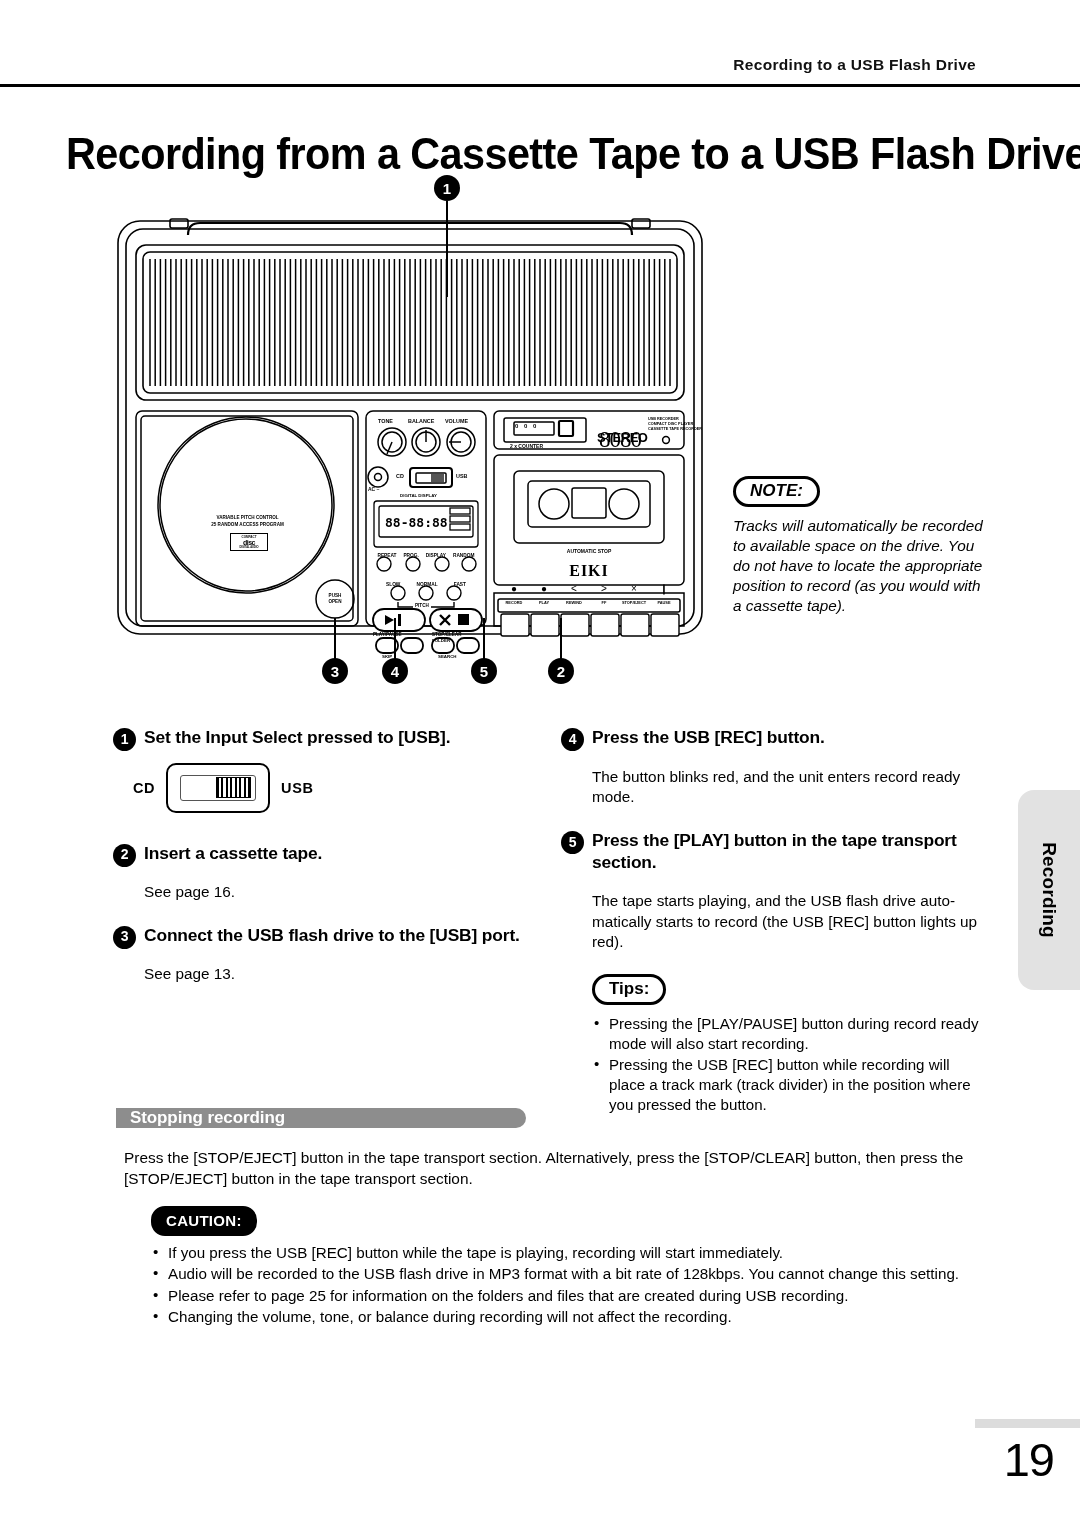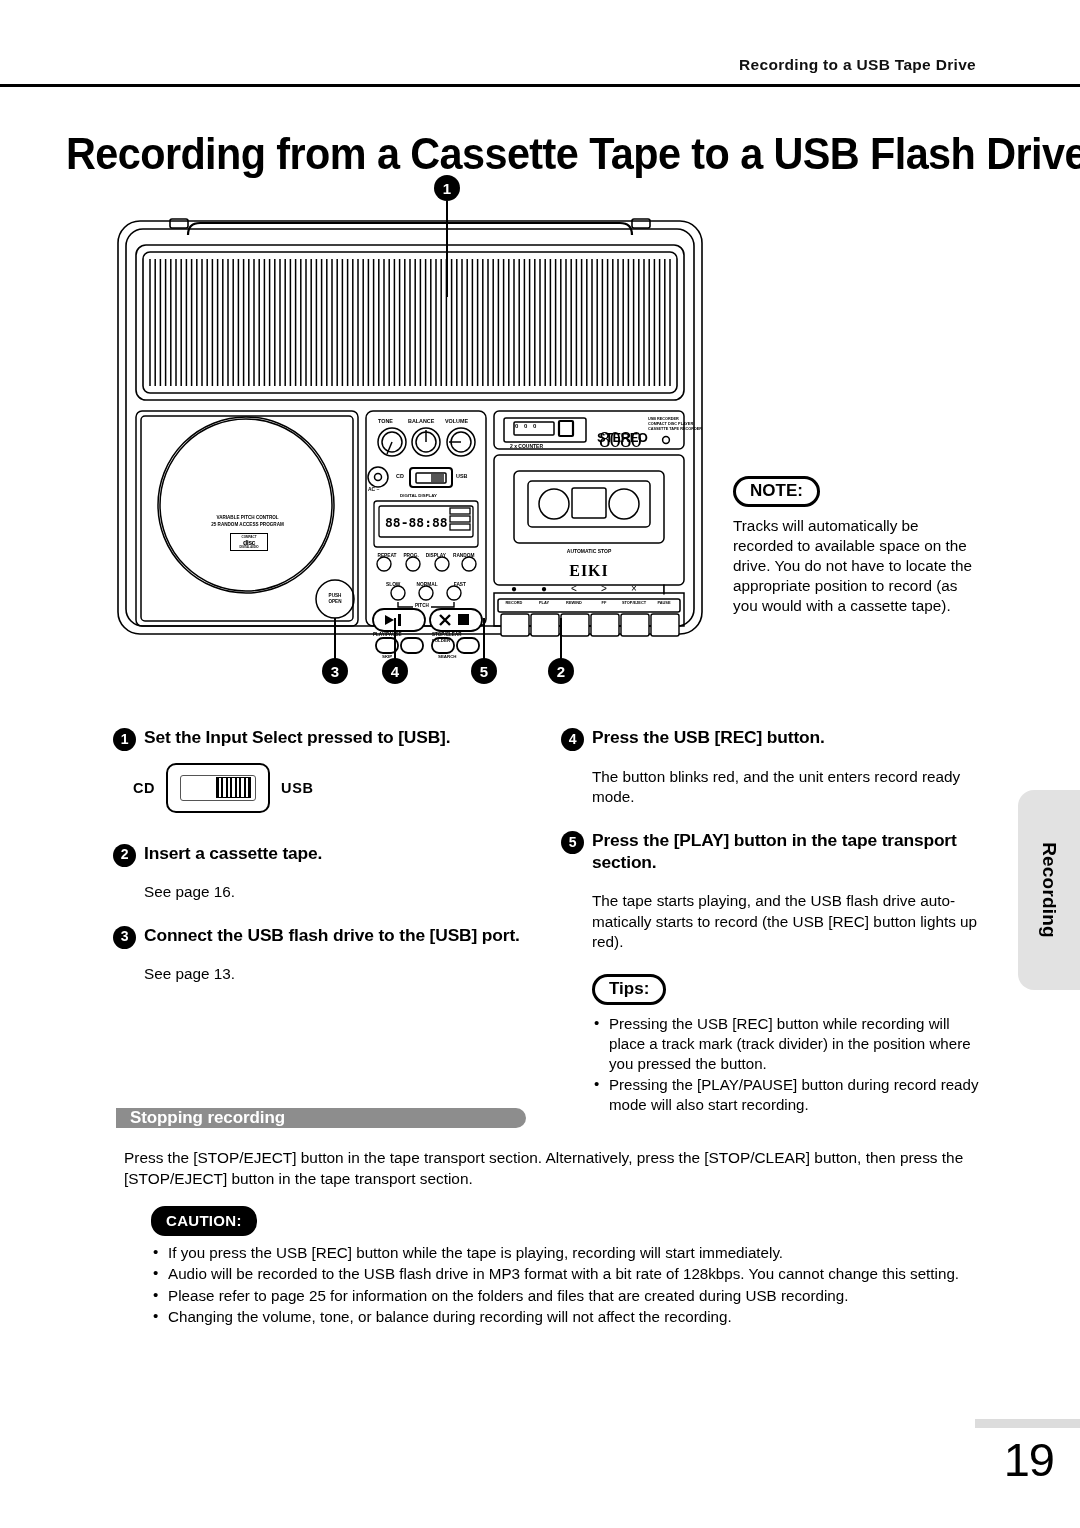"Recording to a USB Tape" div.running-head { text: Tape -> Flash }
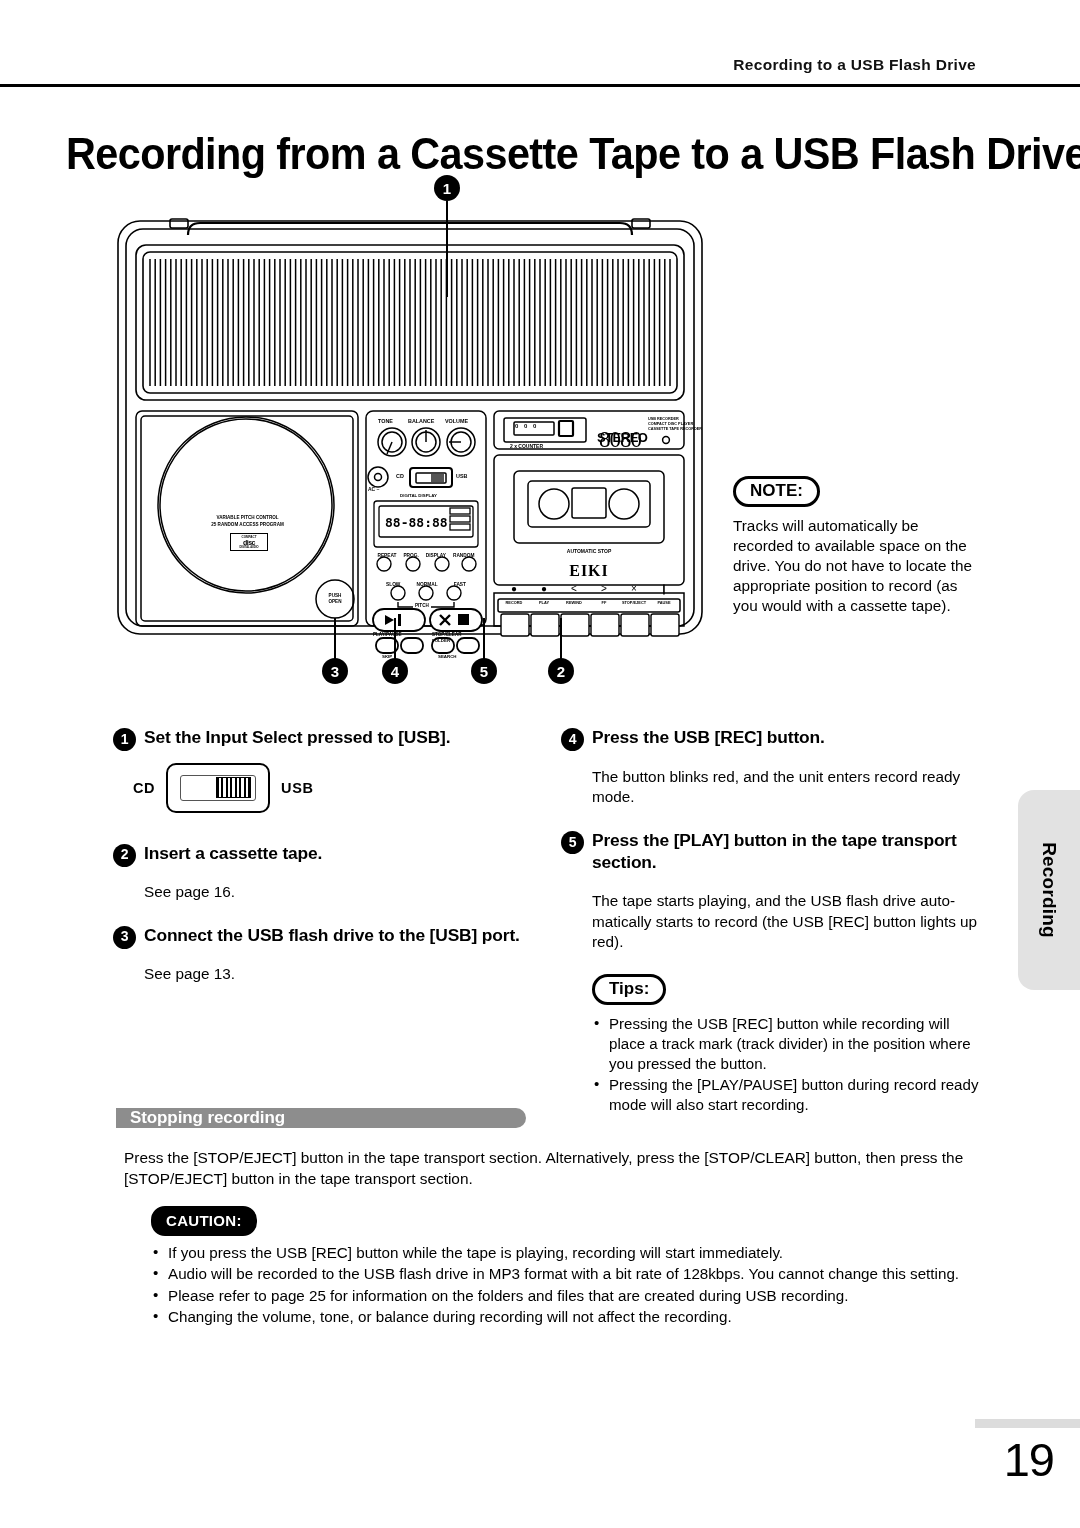"NOTE:" .note-block { font-style: none -> italic }
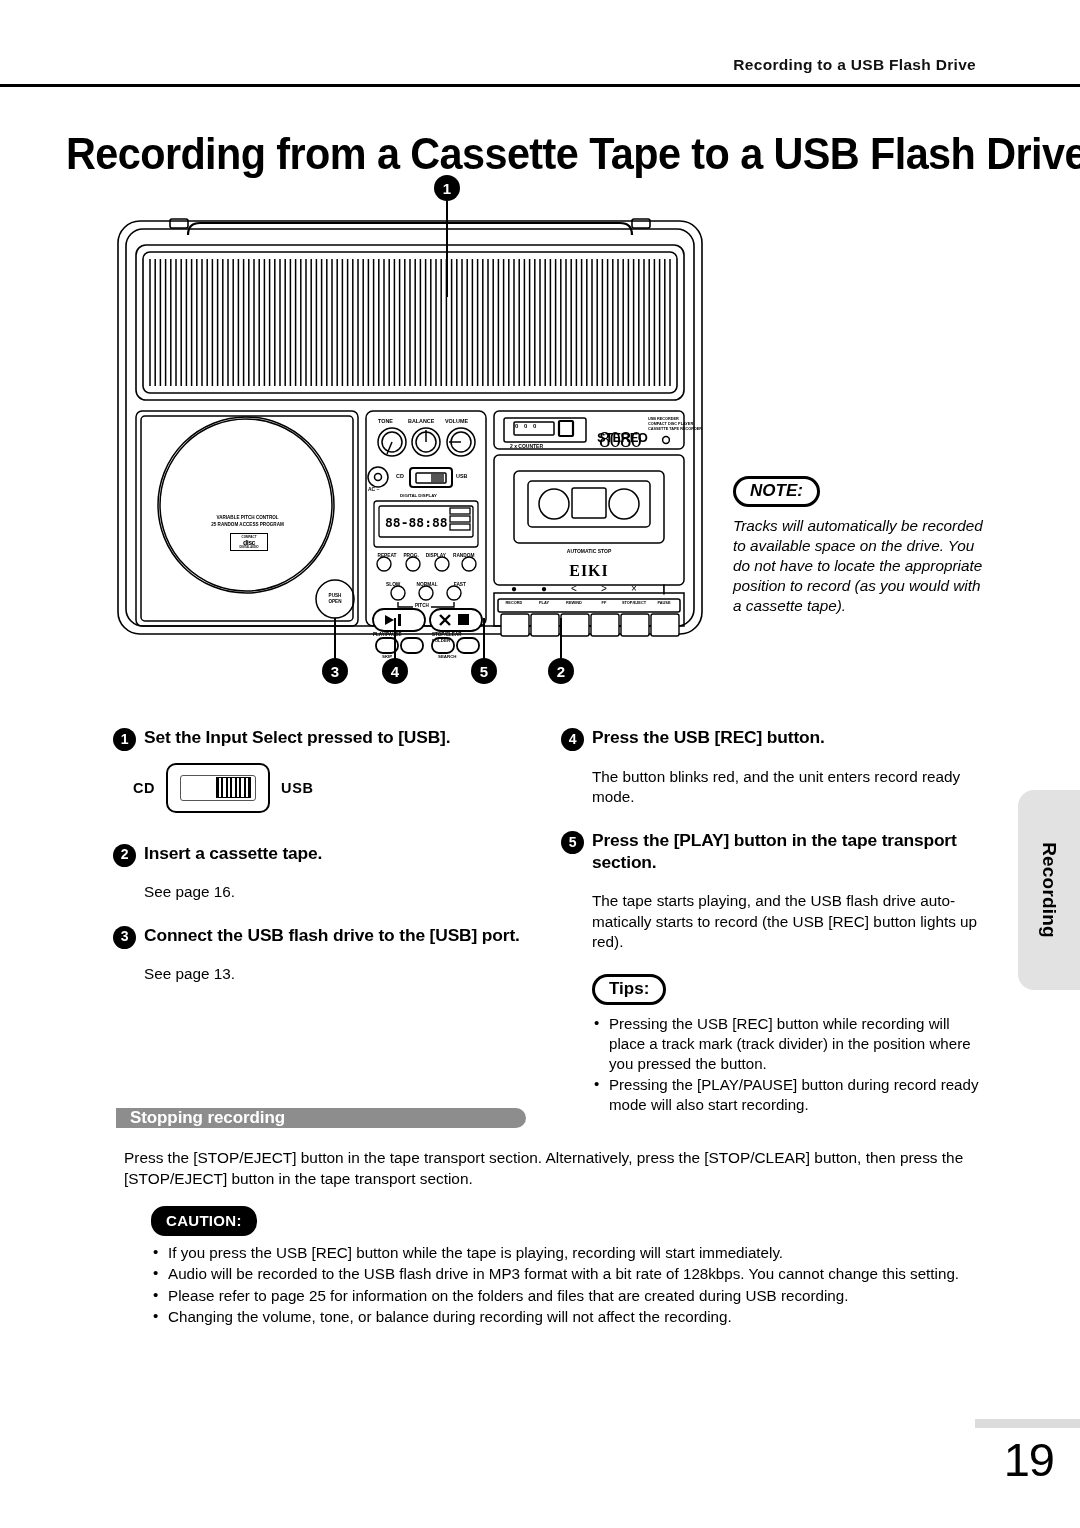"Pressing the USB [REC] button" li { order: before "Pressing the [PLAY/PAUSE] button during" -> after "Pressing the [PLAY/PAUSE] button during" }
